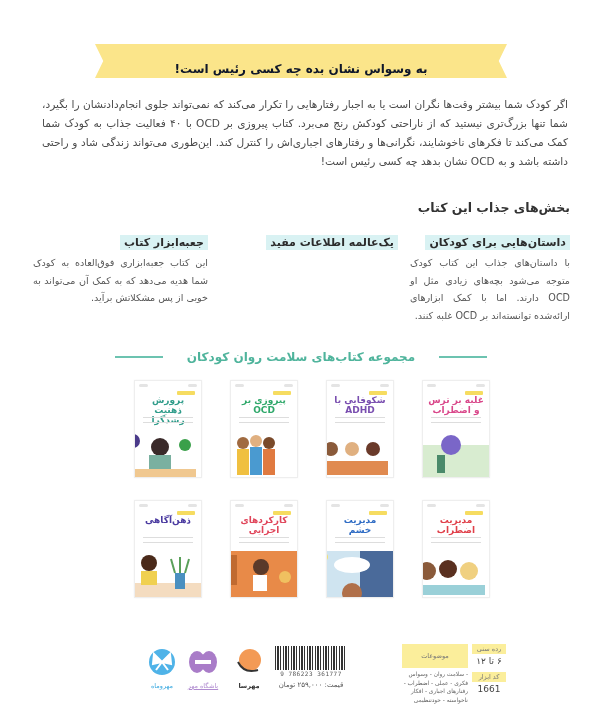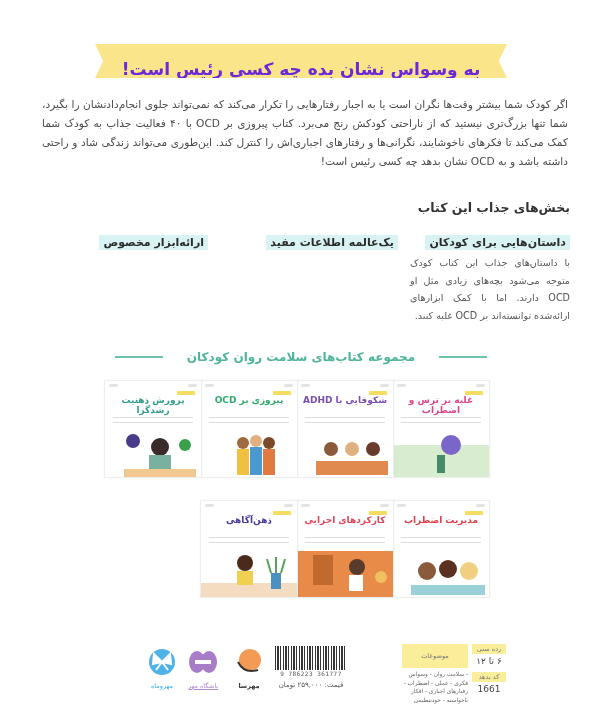"به وسواس نشان بده چه" .banner span { color: #6d28d9 -> #0f172a; font-size: 17px -> 12px }
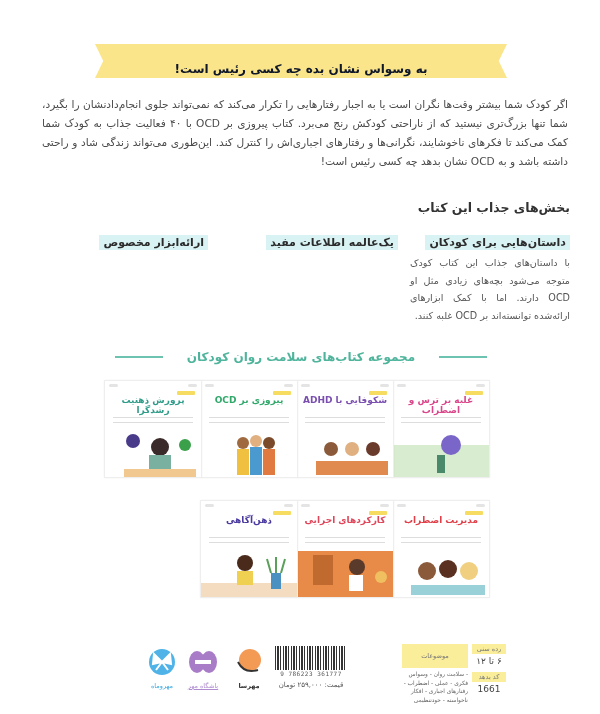"ارائه‌ابزار مخصوص" div.ftitle { text: ارائه‌ابزار مخصوص -> جعبه‌ابزار کتاب }
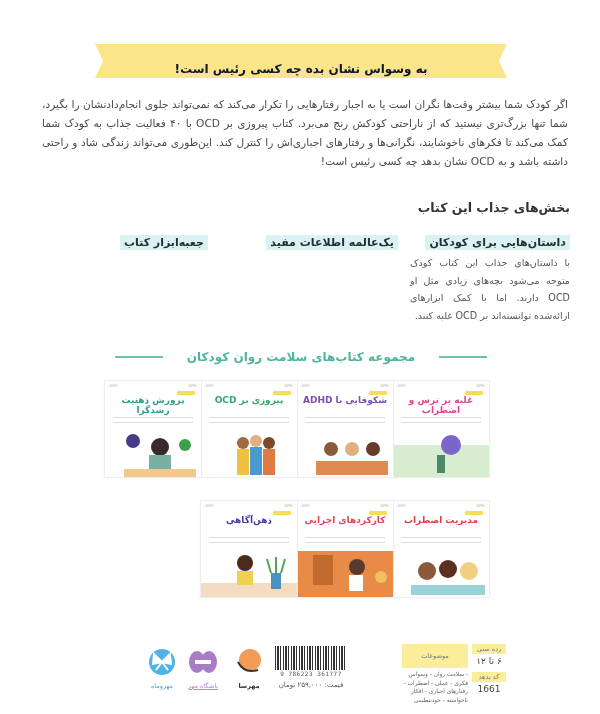"این کتاب جعبه‌ابزاری فوق‌العاده به" div.fbody { html: none -> <div>این کتاب جعبه‌ابزاری فوق‌العاده به کودک شما هدیه می‌دهد که به کمک آن می‌تواند به خوبی از پس مشکلاتش برآید.</div> }
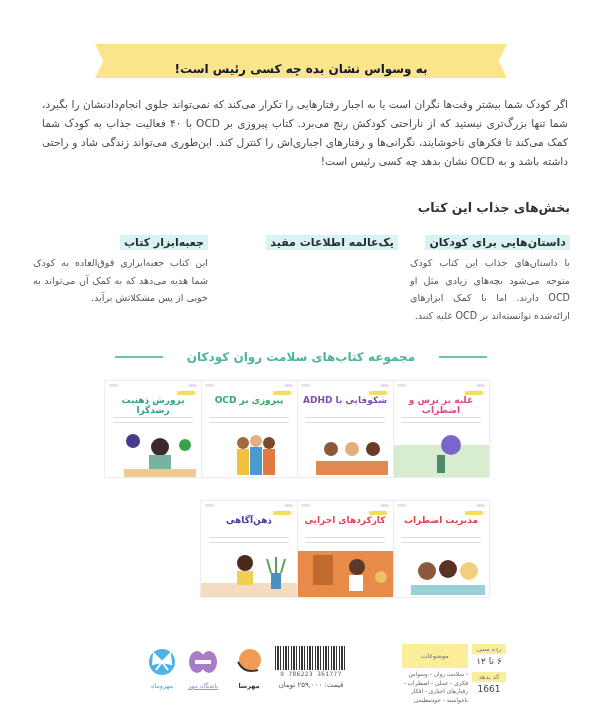"پرورش ذهنیت رشدگرا" .book { width: 98px -> 68px }
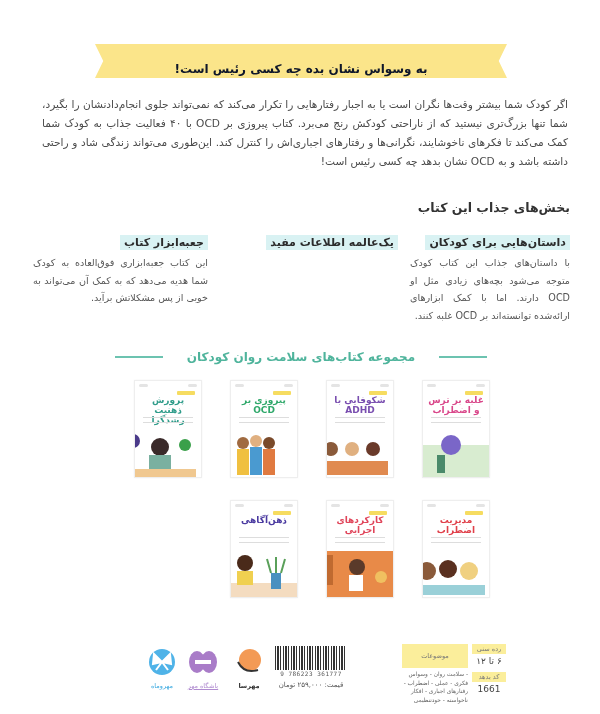"مدیریت خشم" div.book { html: none -> <div> <div> <i></i> <i></i> </div> <div></div> <div>مدیریت خشم</div> <div></div> <div><svg> <circle></circle> <ellipse></ellipse> <circle></circle> </svg></div> </div> }
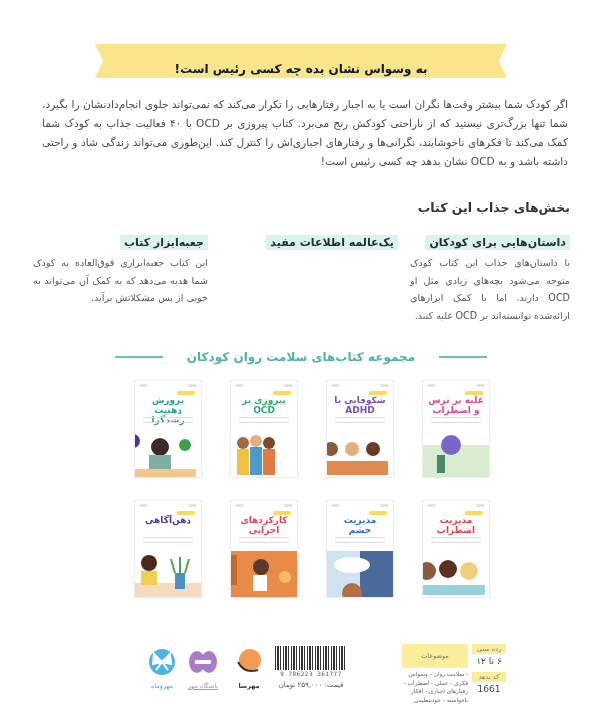"کد بدهد" div.lbl { text: بدهد -> ابزار }
